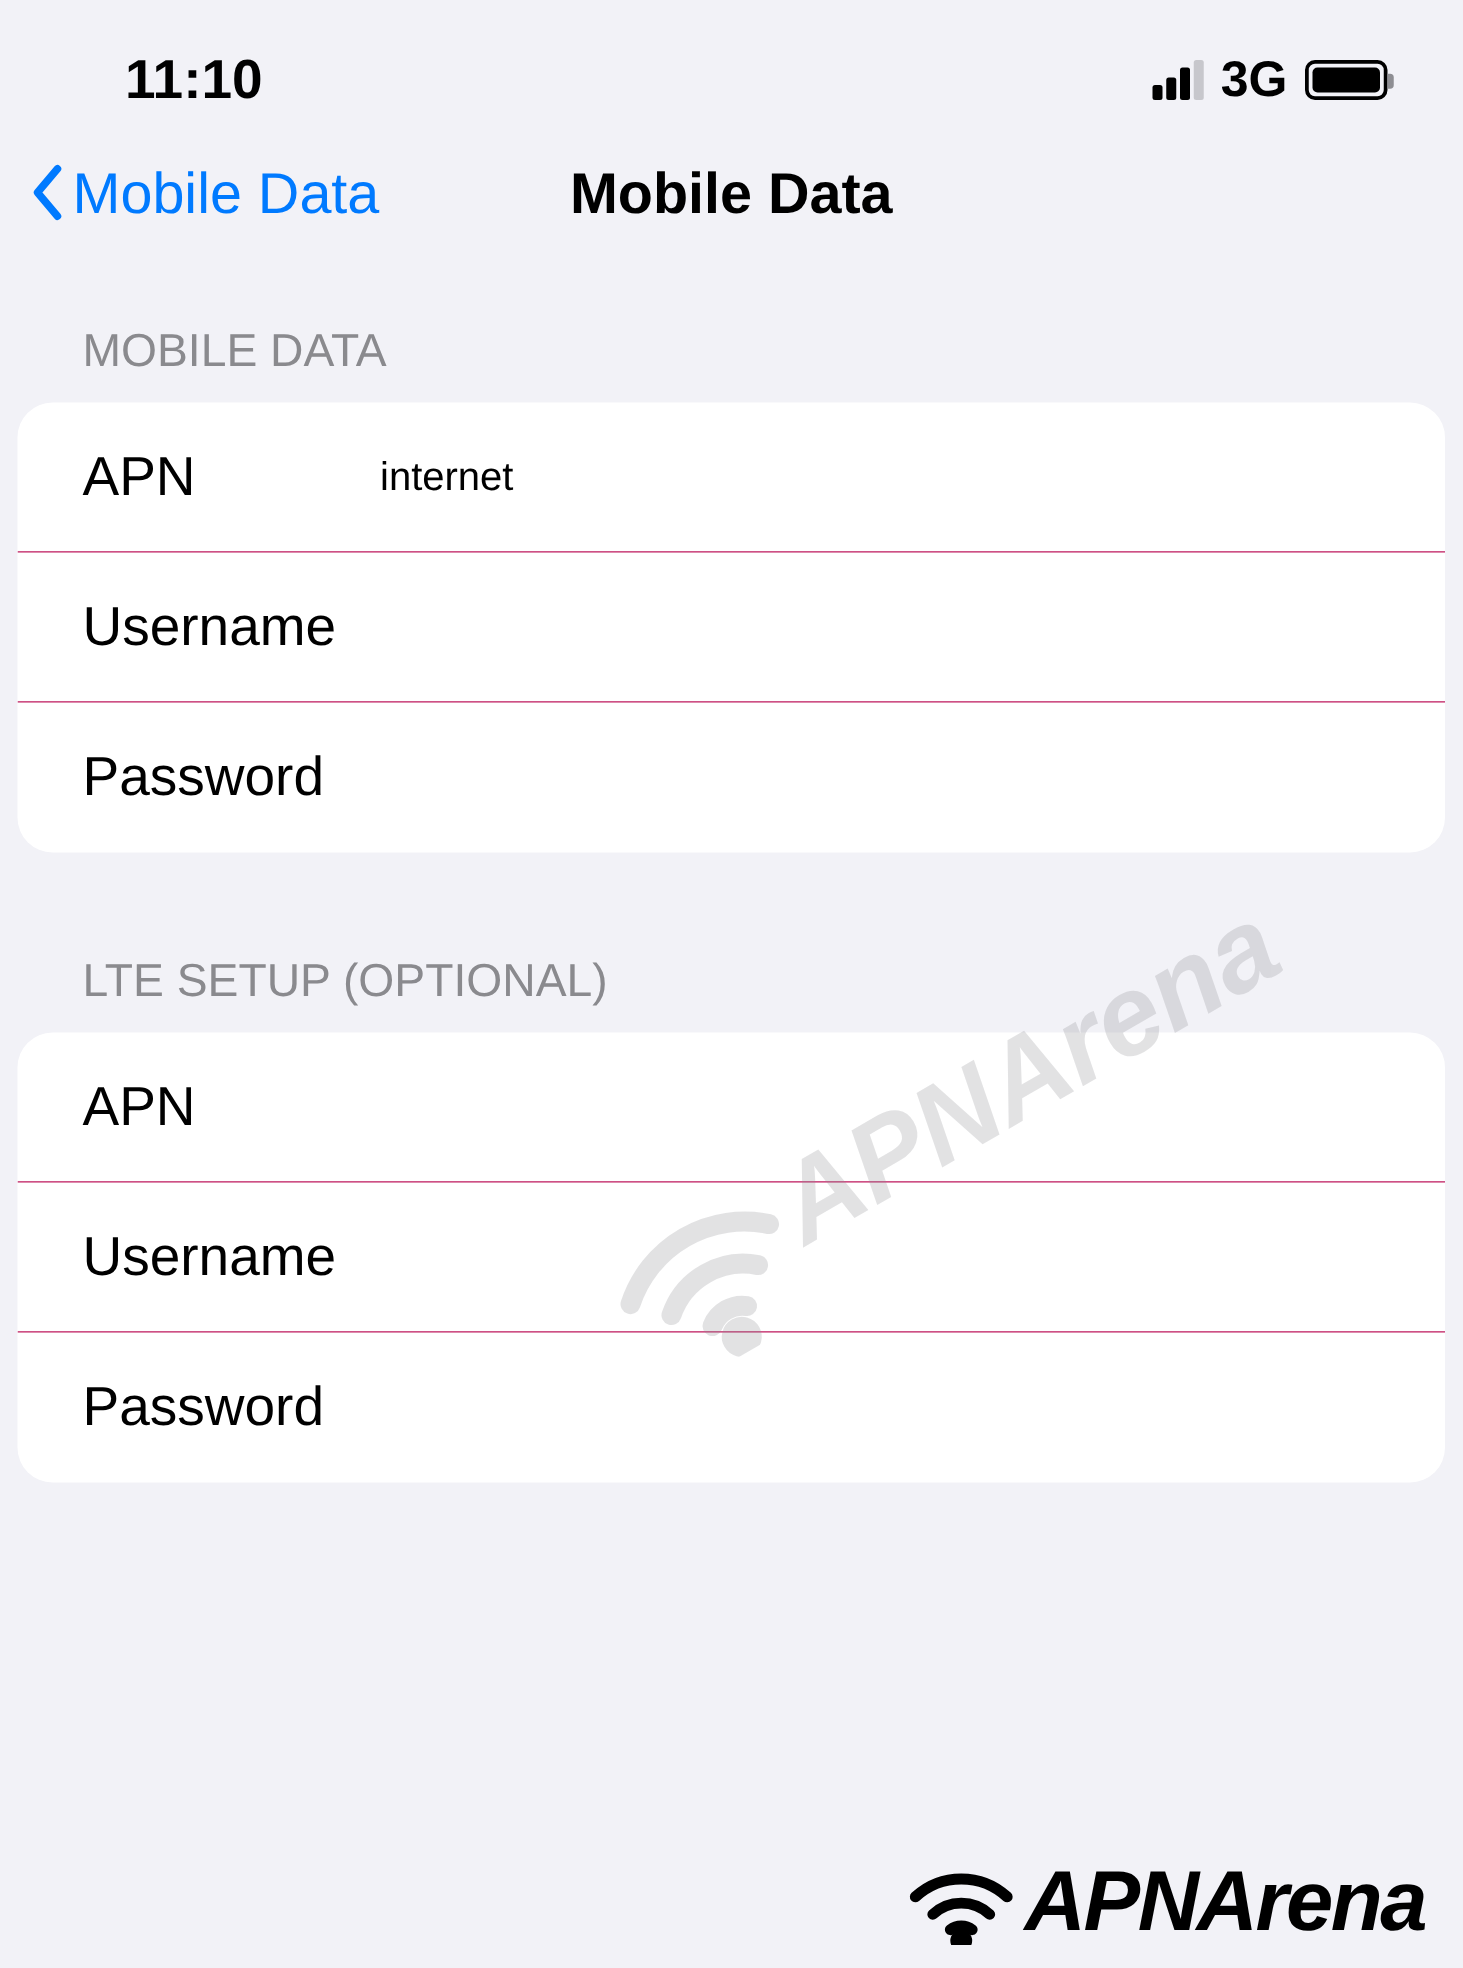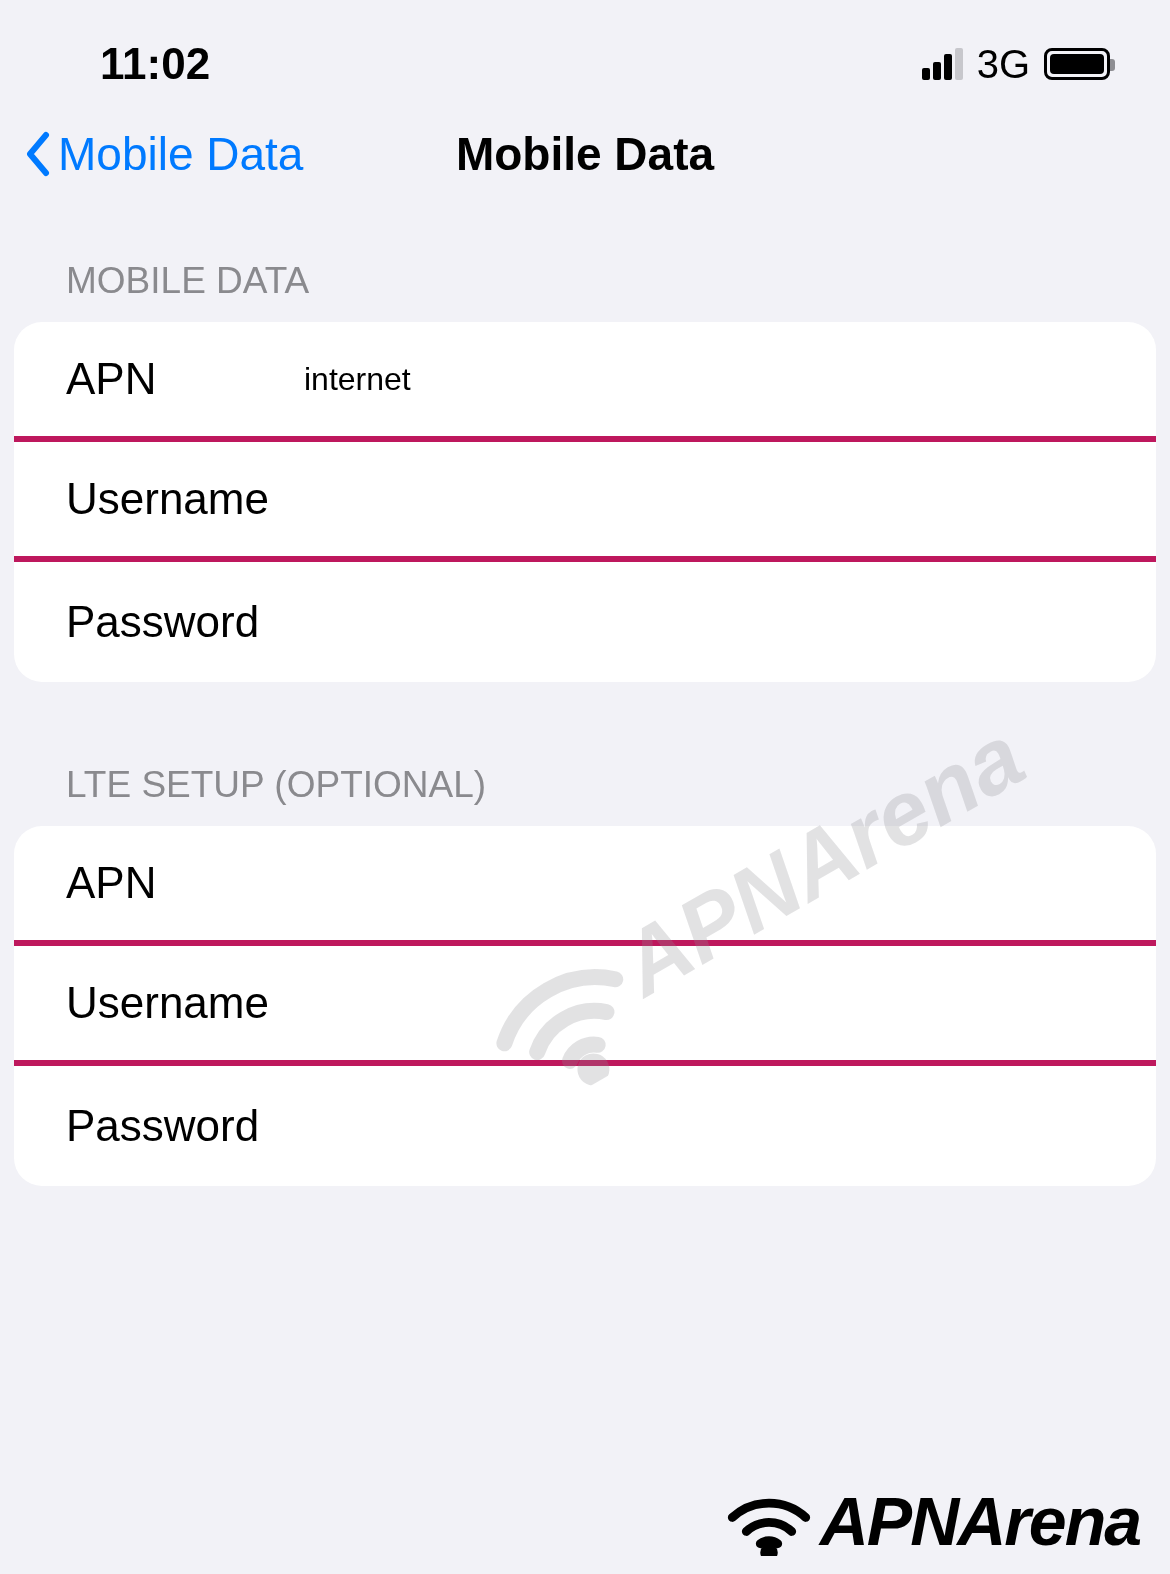"11:02" div.status-time { text: 11:02 -> 11:10 }
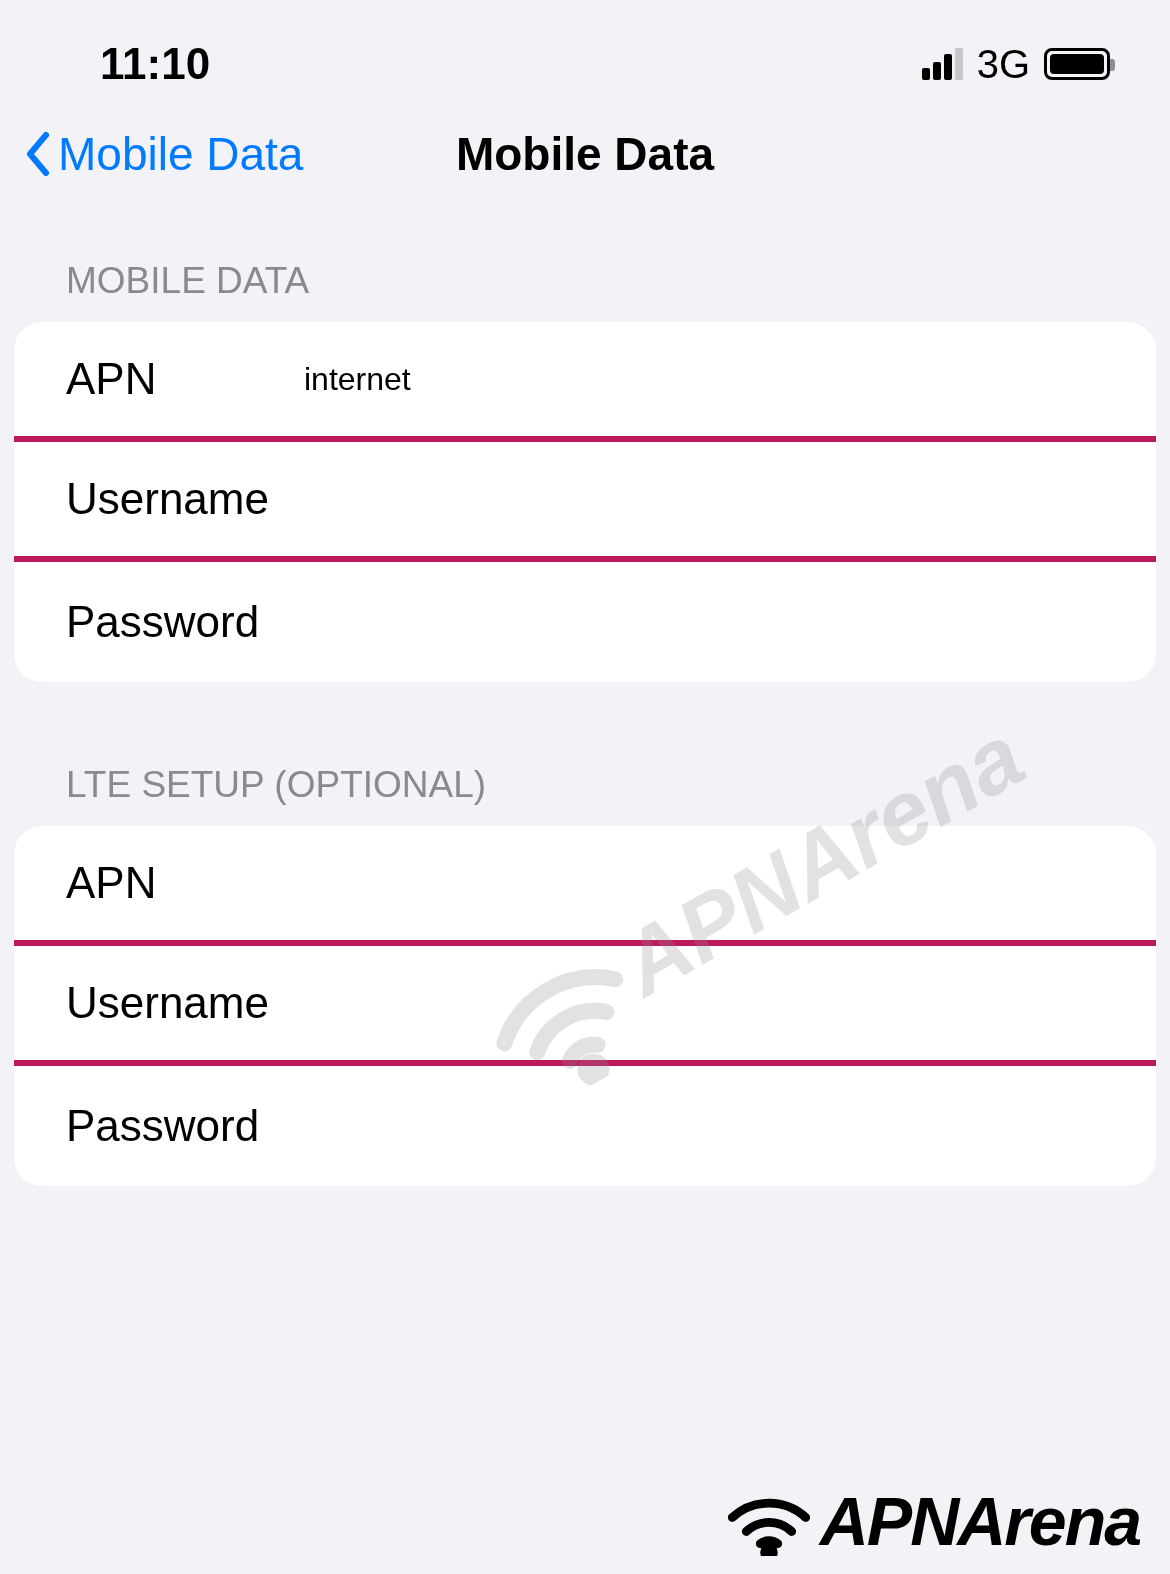"3G" .network-label { font-weight: 400 -> 700 }
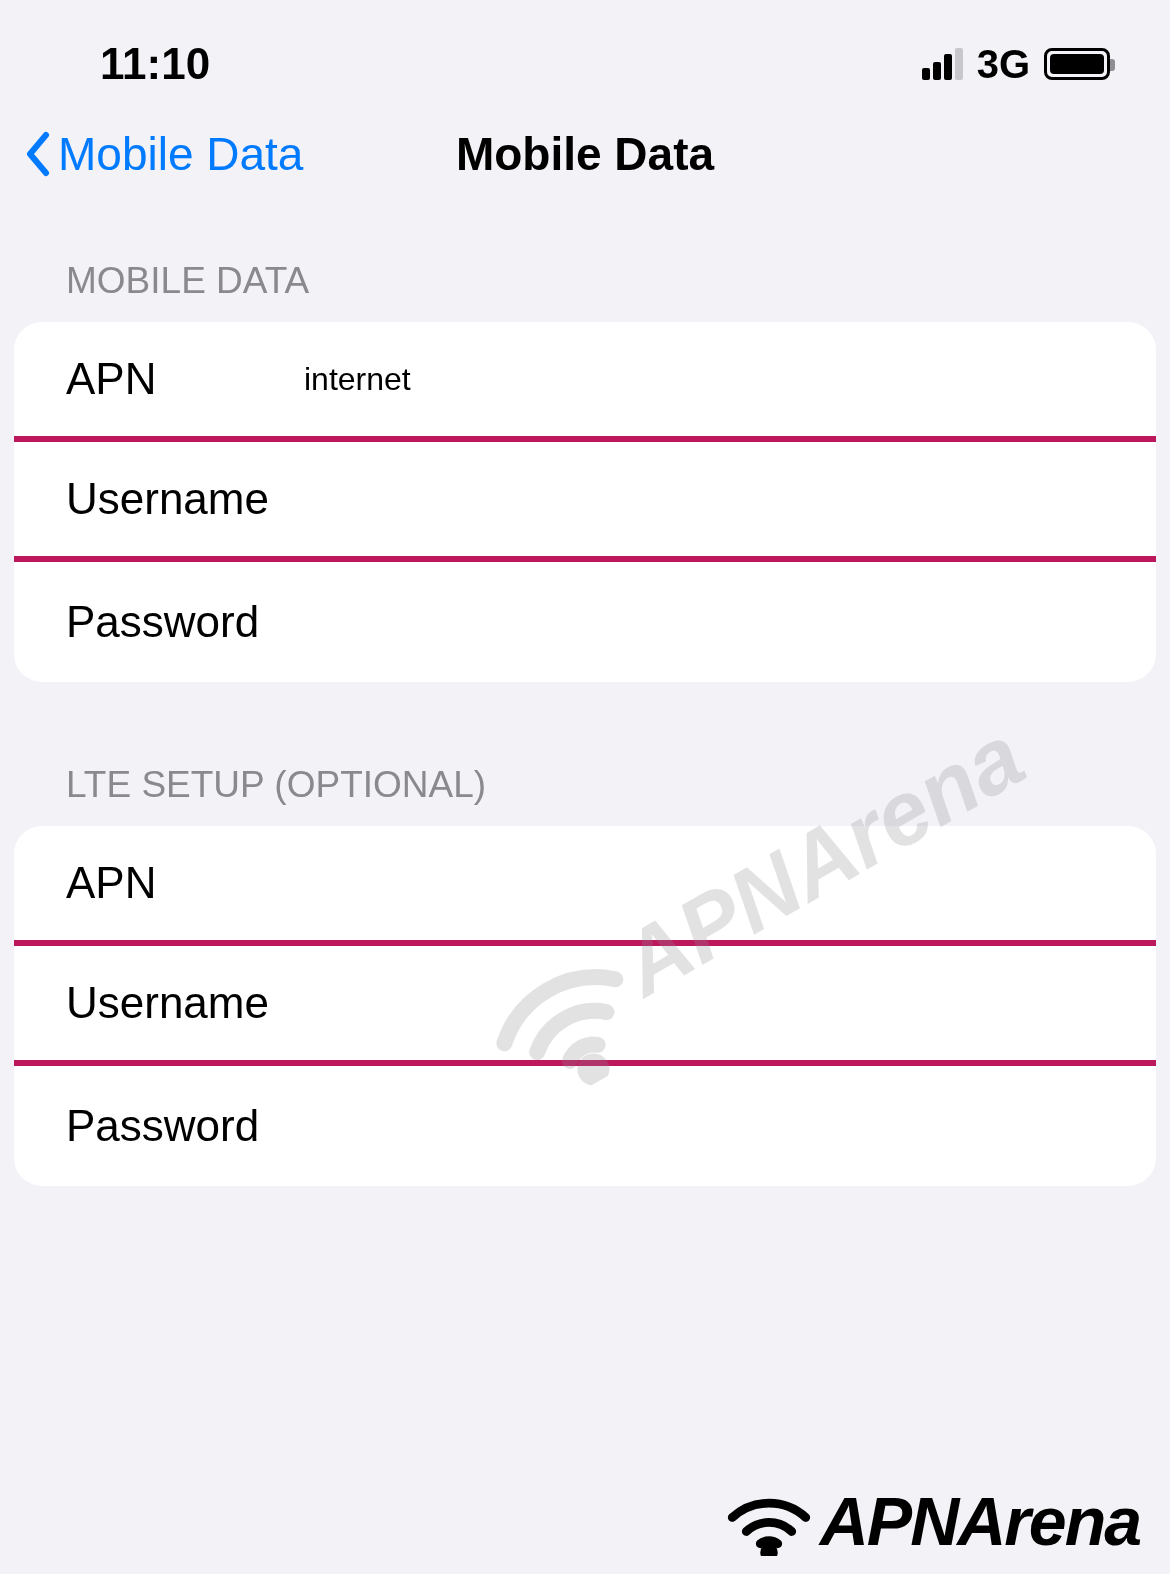"APN" .row { border-bottom: 6px solid #be185d -> 1px solid #be185d }
